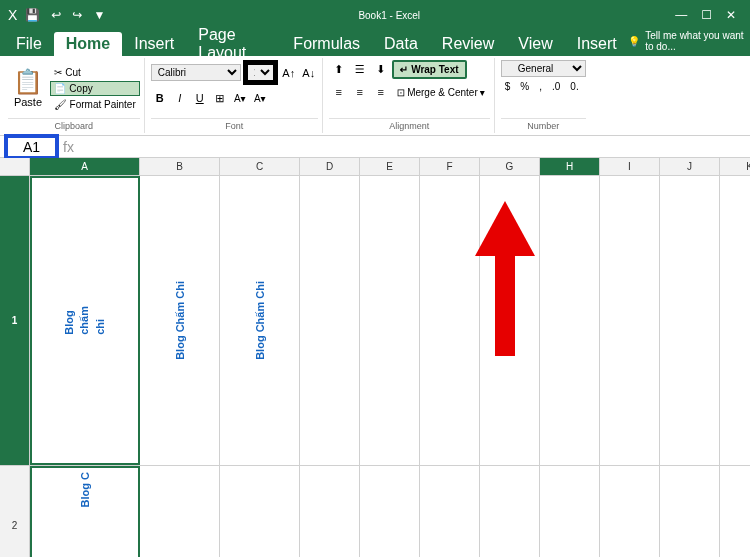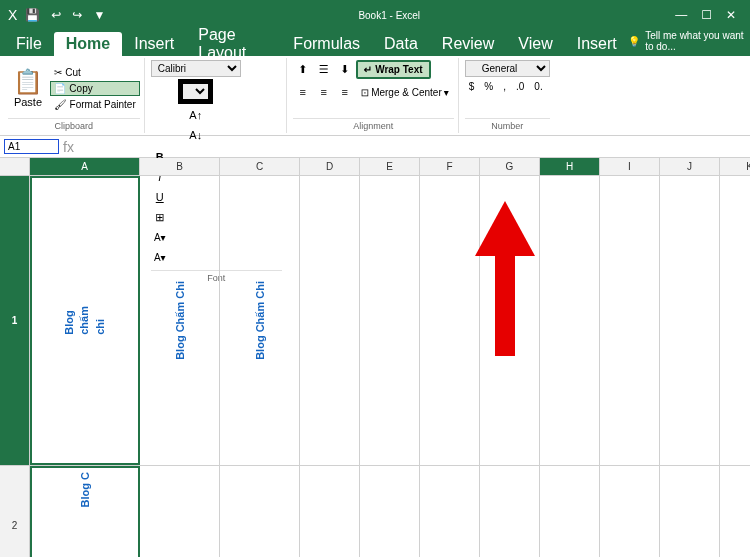"Calibri" .font-row { flex-direction: column -> none }
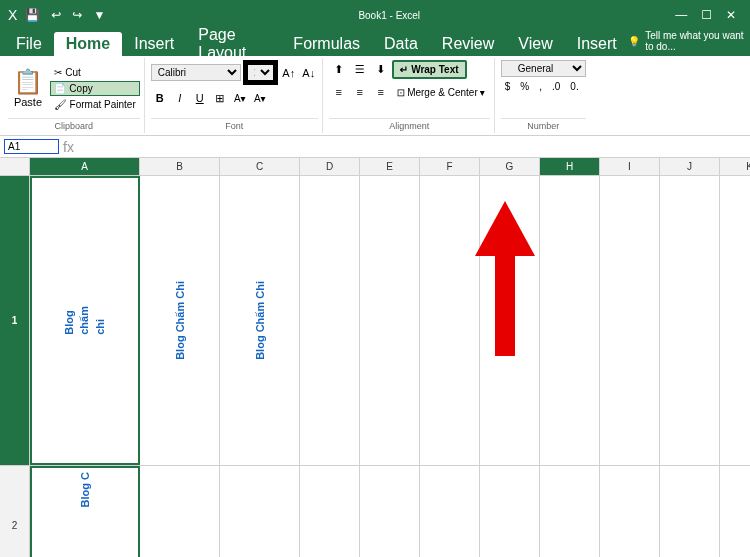"A1" .cell-ref { border: 1px solid #1d4ed8 -> 4px solid #1d4ed8; font-size: 10px -> 14px; text-align: left -> center }
